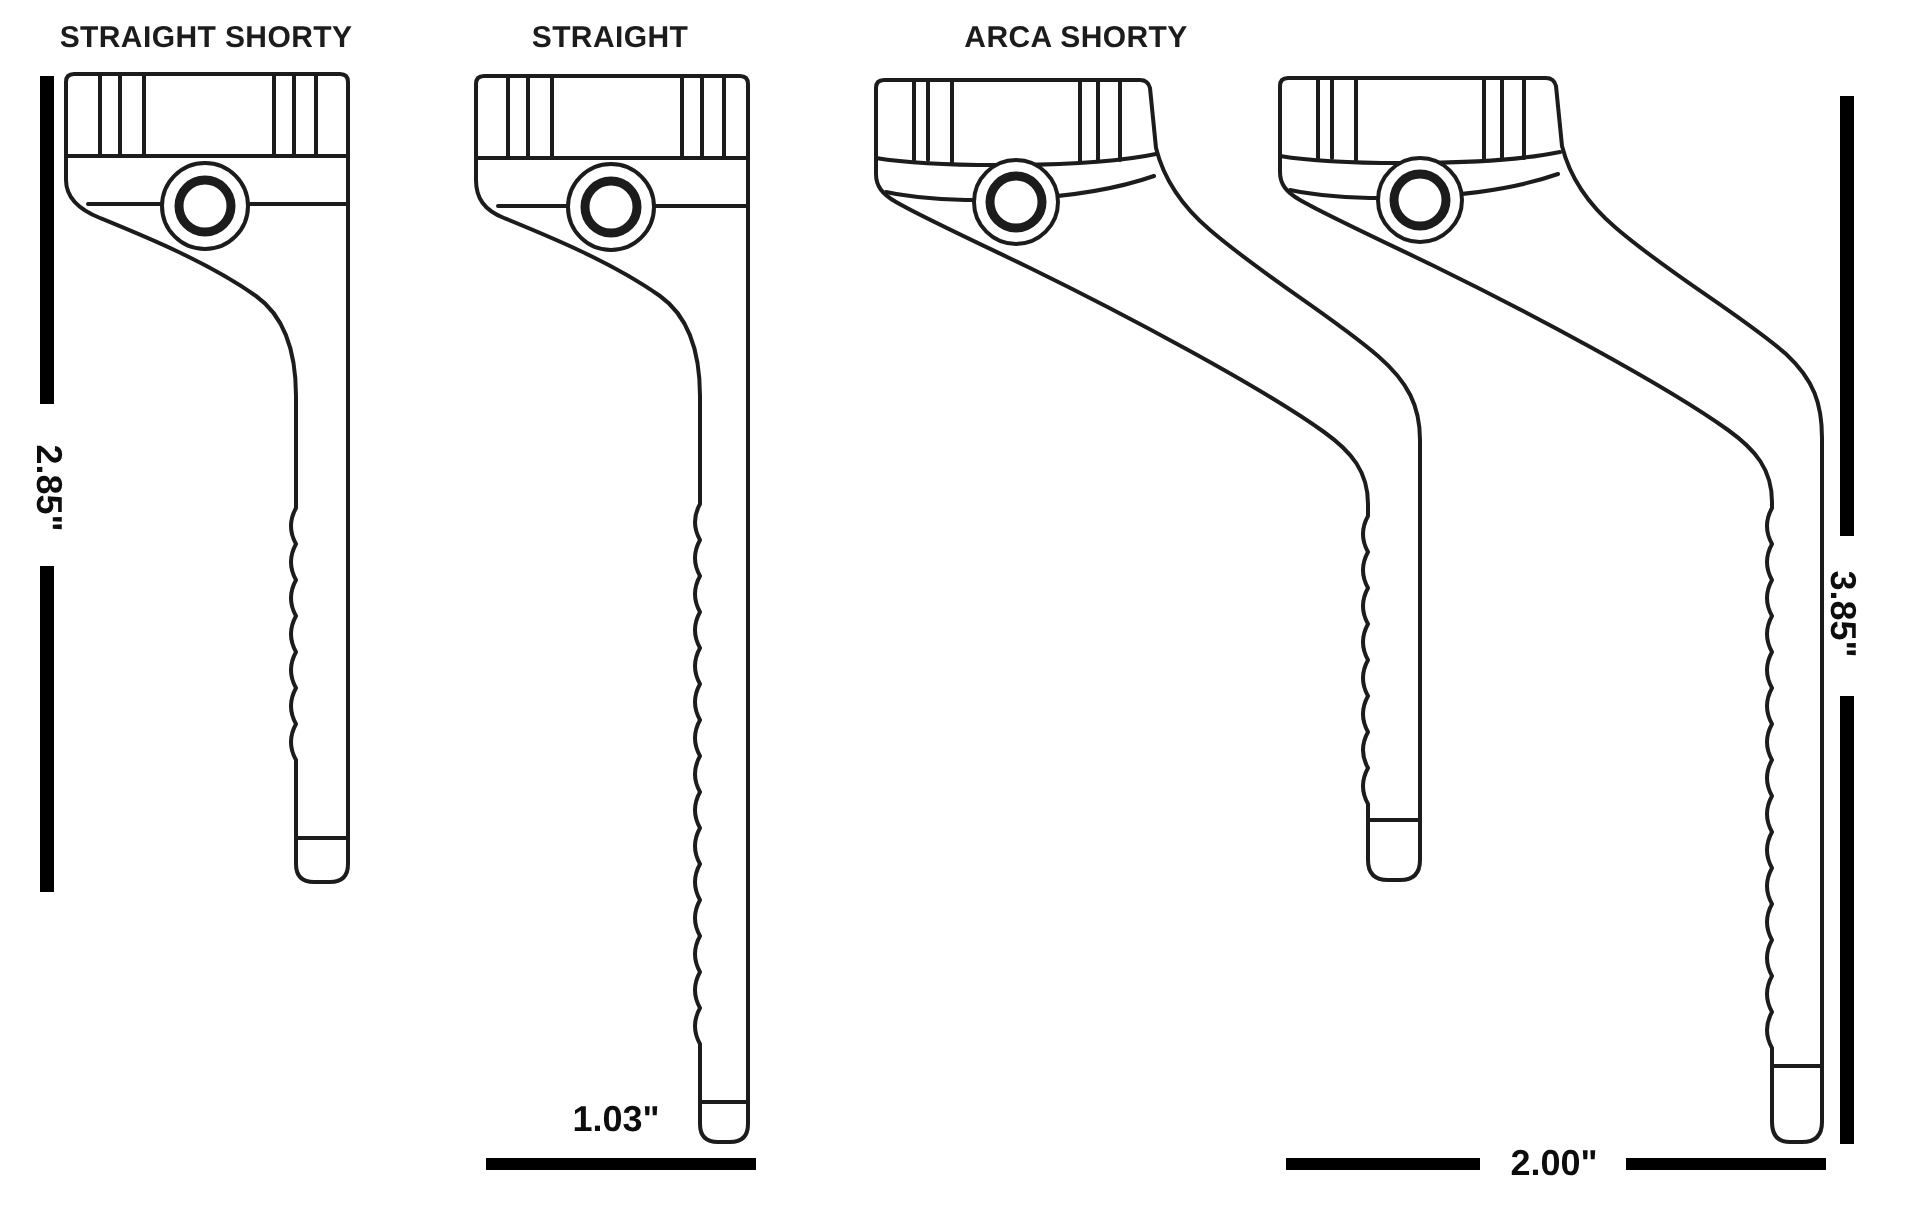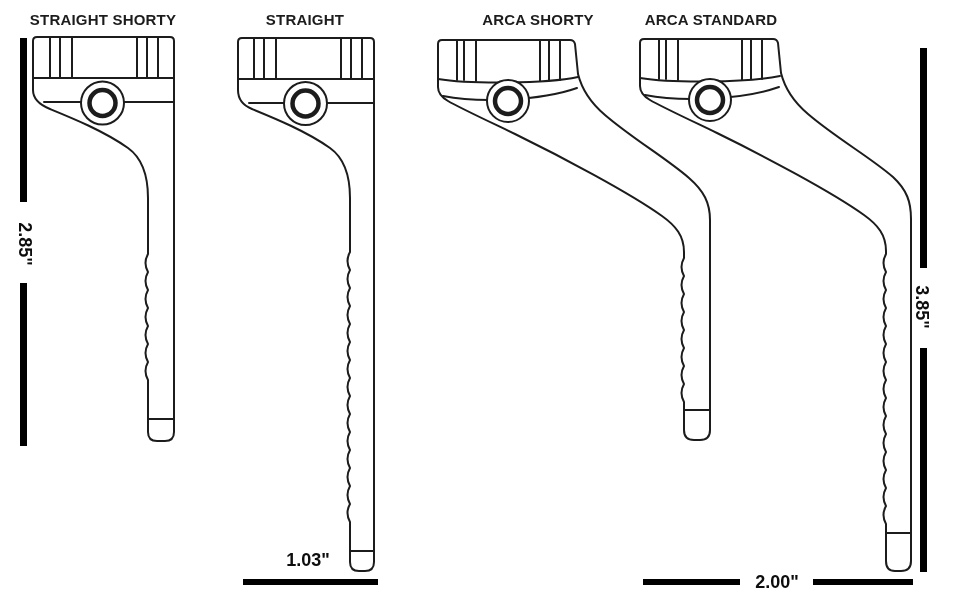"ARCA STANDARD" div.label { html: <div>ARCA STANDARD</div> -> none }
